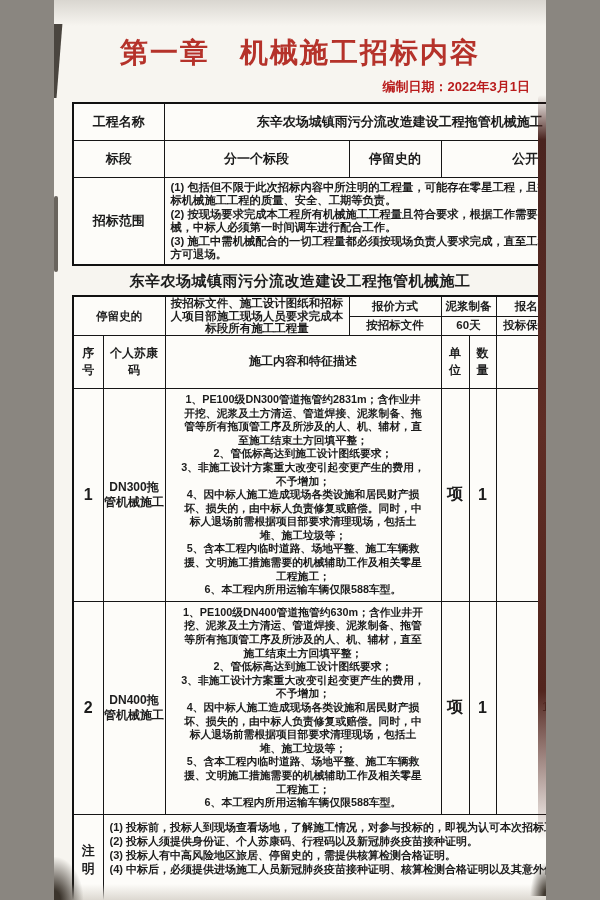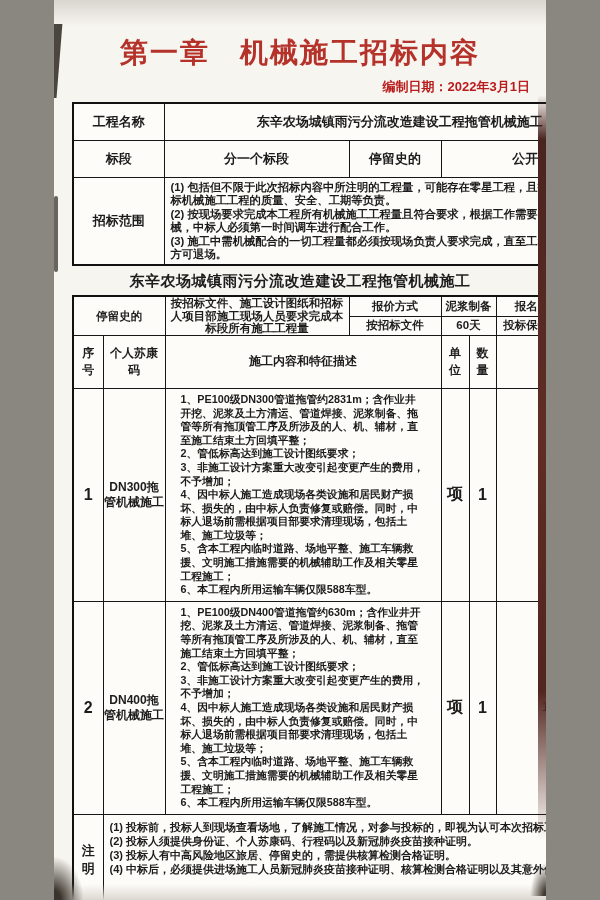"1、PE100级DN300管道拖管约2831m；含作业井开挖、泥浆及土方清运、管" .t2 .desc { text-align: left -> center }
